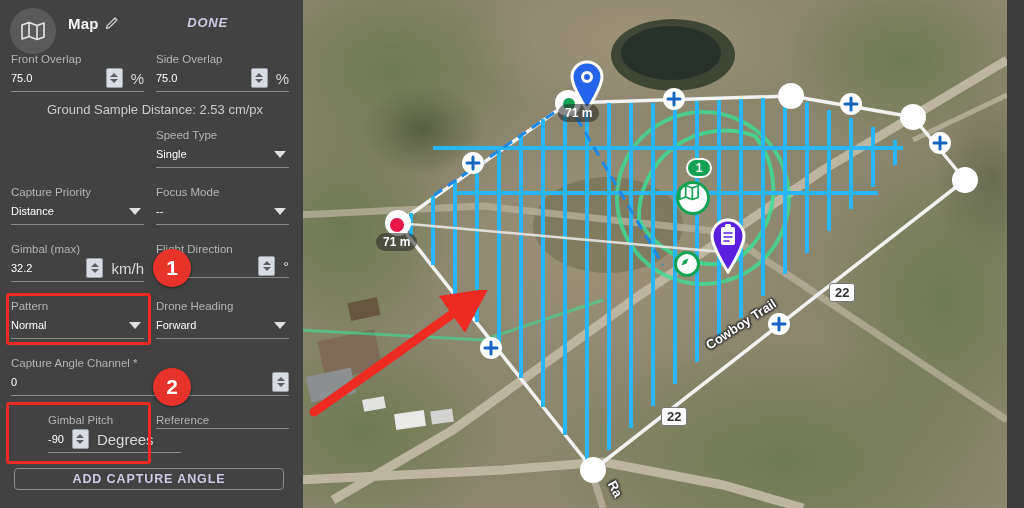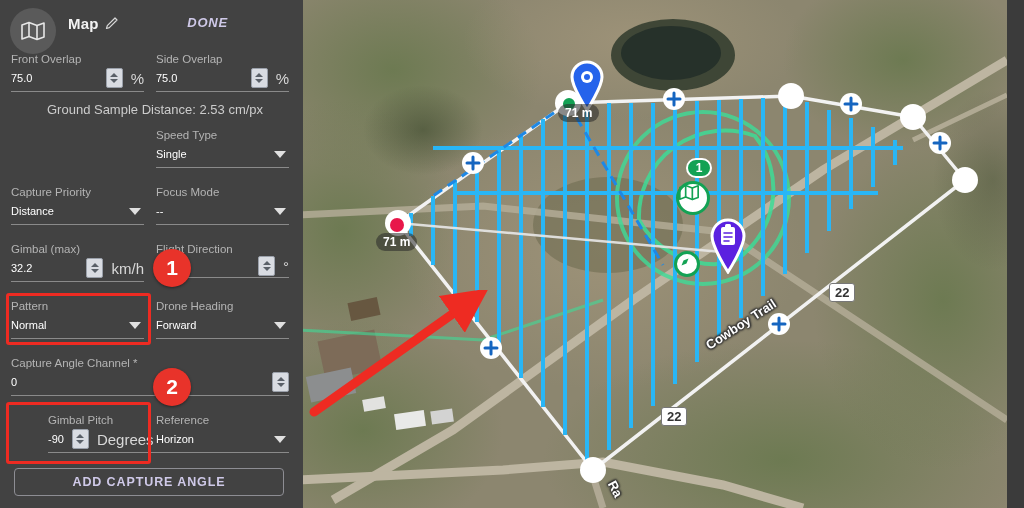"Horizon" div.f-row { html: <div> <div>Horizon</div> <div></div> </div> -> none }
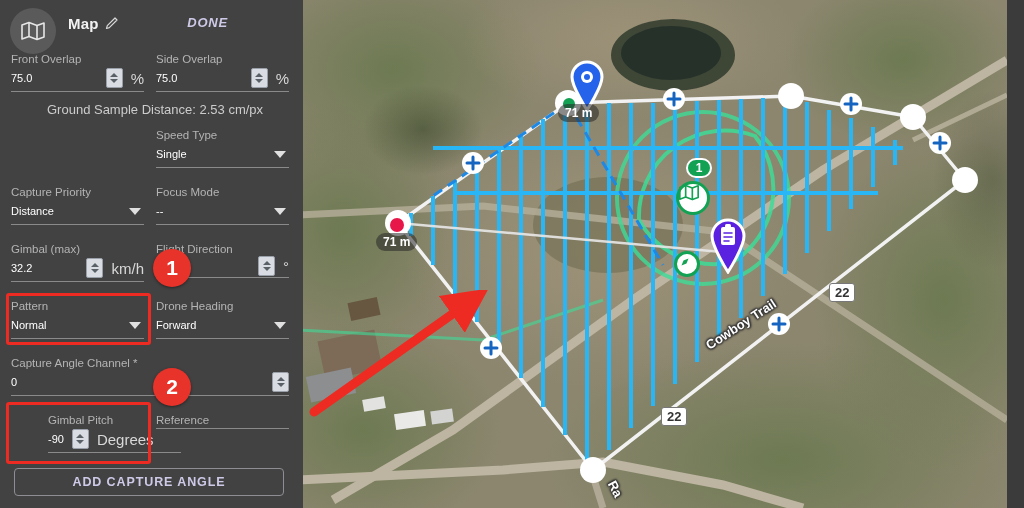"ADD CAPTURE ANGLE" .addbtn { height: 28px -> 22px }
